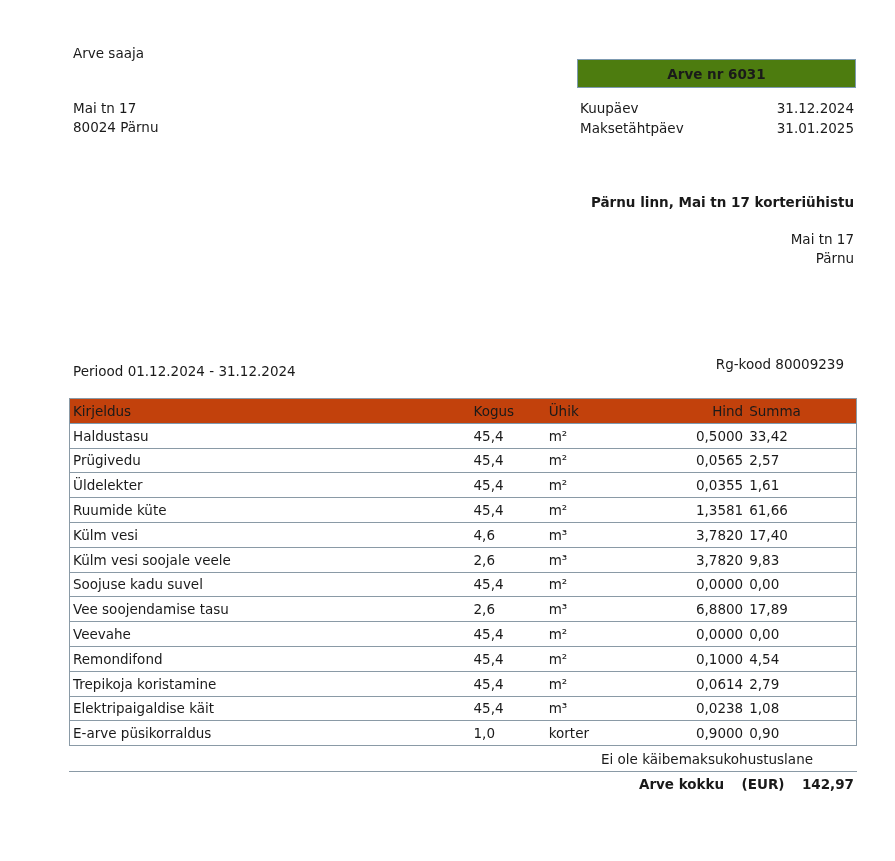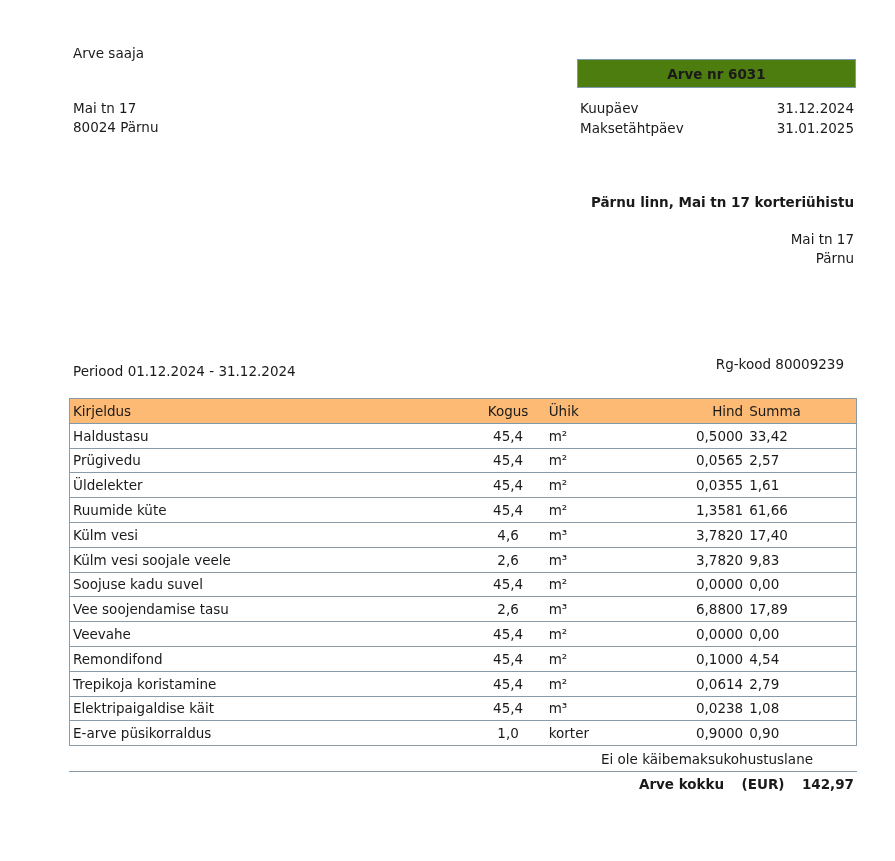"Kirjeldus" #items-table thead tr { background: #fdba74 -> #c2410c }
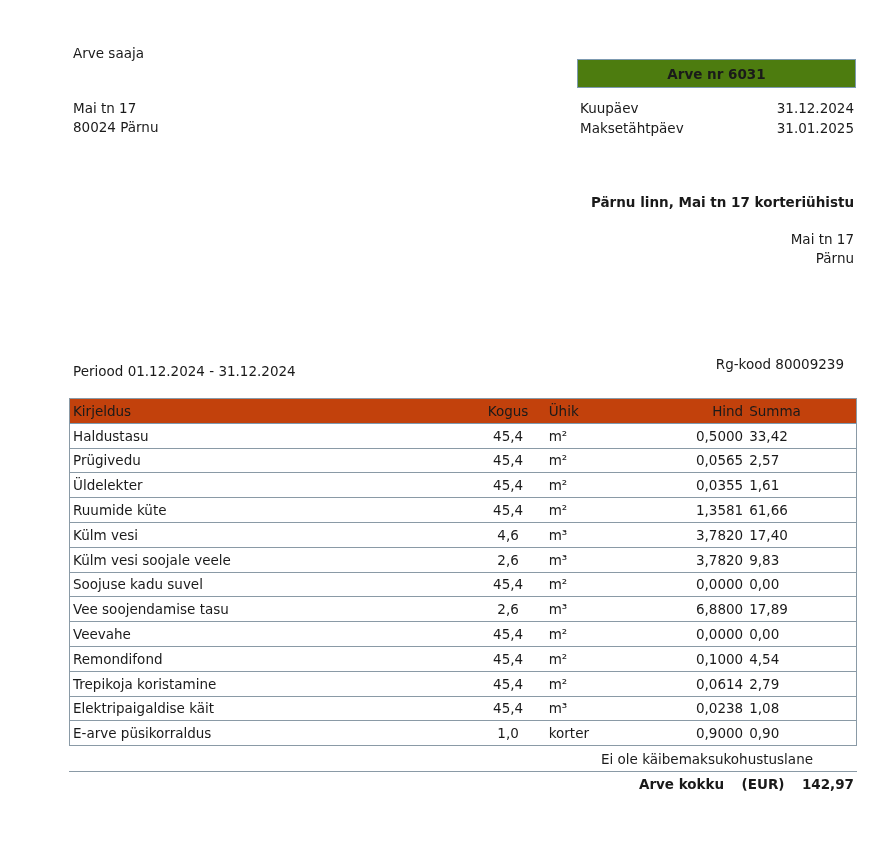"Kogus" .c-qty { text-align: center -> left }
